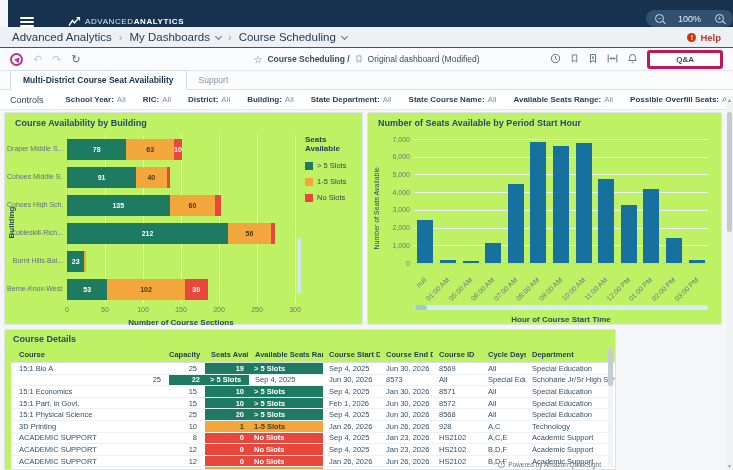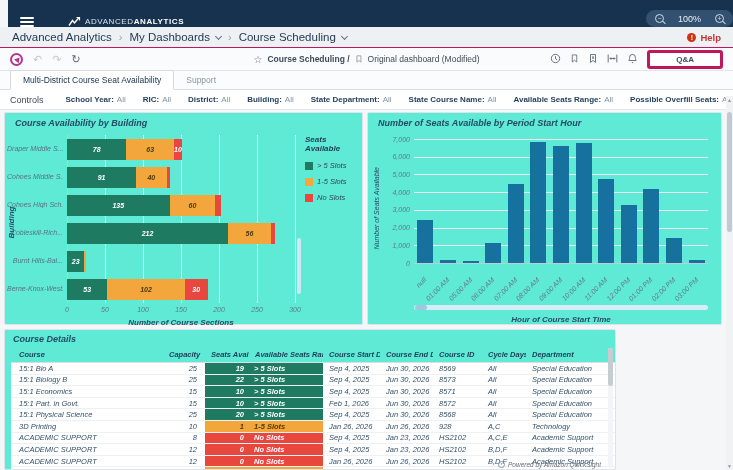"Multi-District Course Seat Availability" .tab.active { font-weight: normal -> bold }
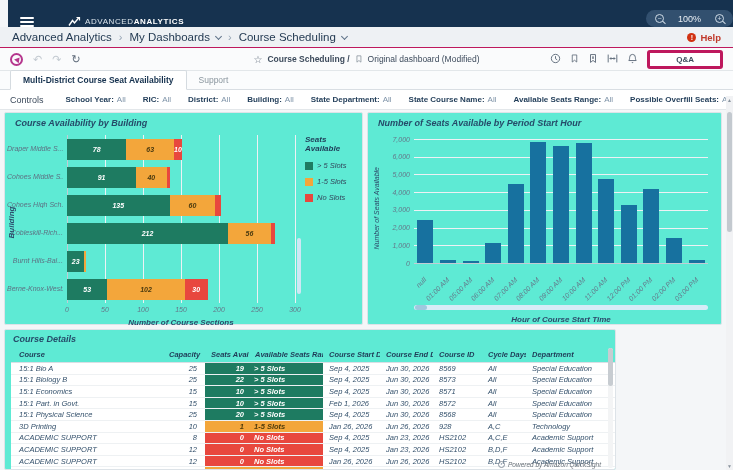"Course Availability by Building" .card { background: #5eead4 -> #bef264; font-style: italic -> none }
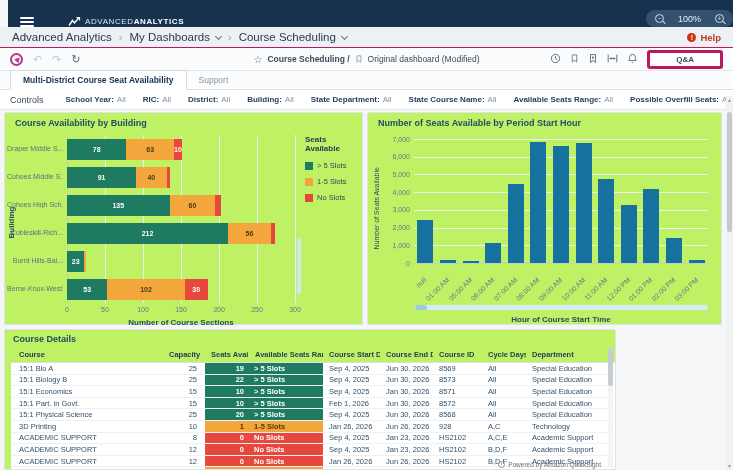"15:1 Biology B" div.tc { html: <div>15:1 Biology B</div> -> none }
